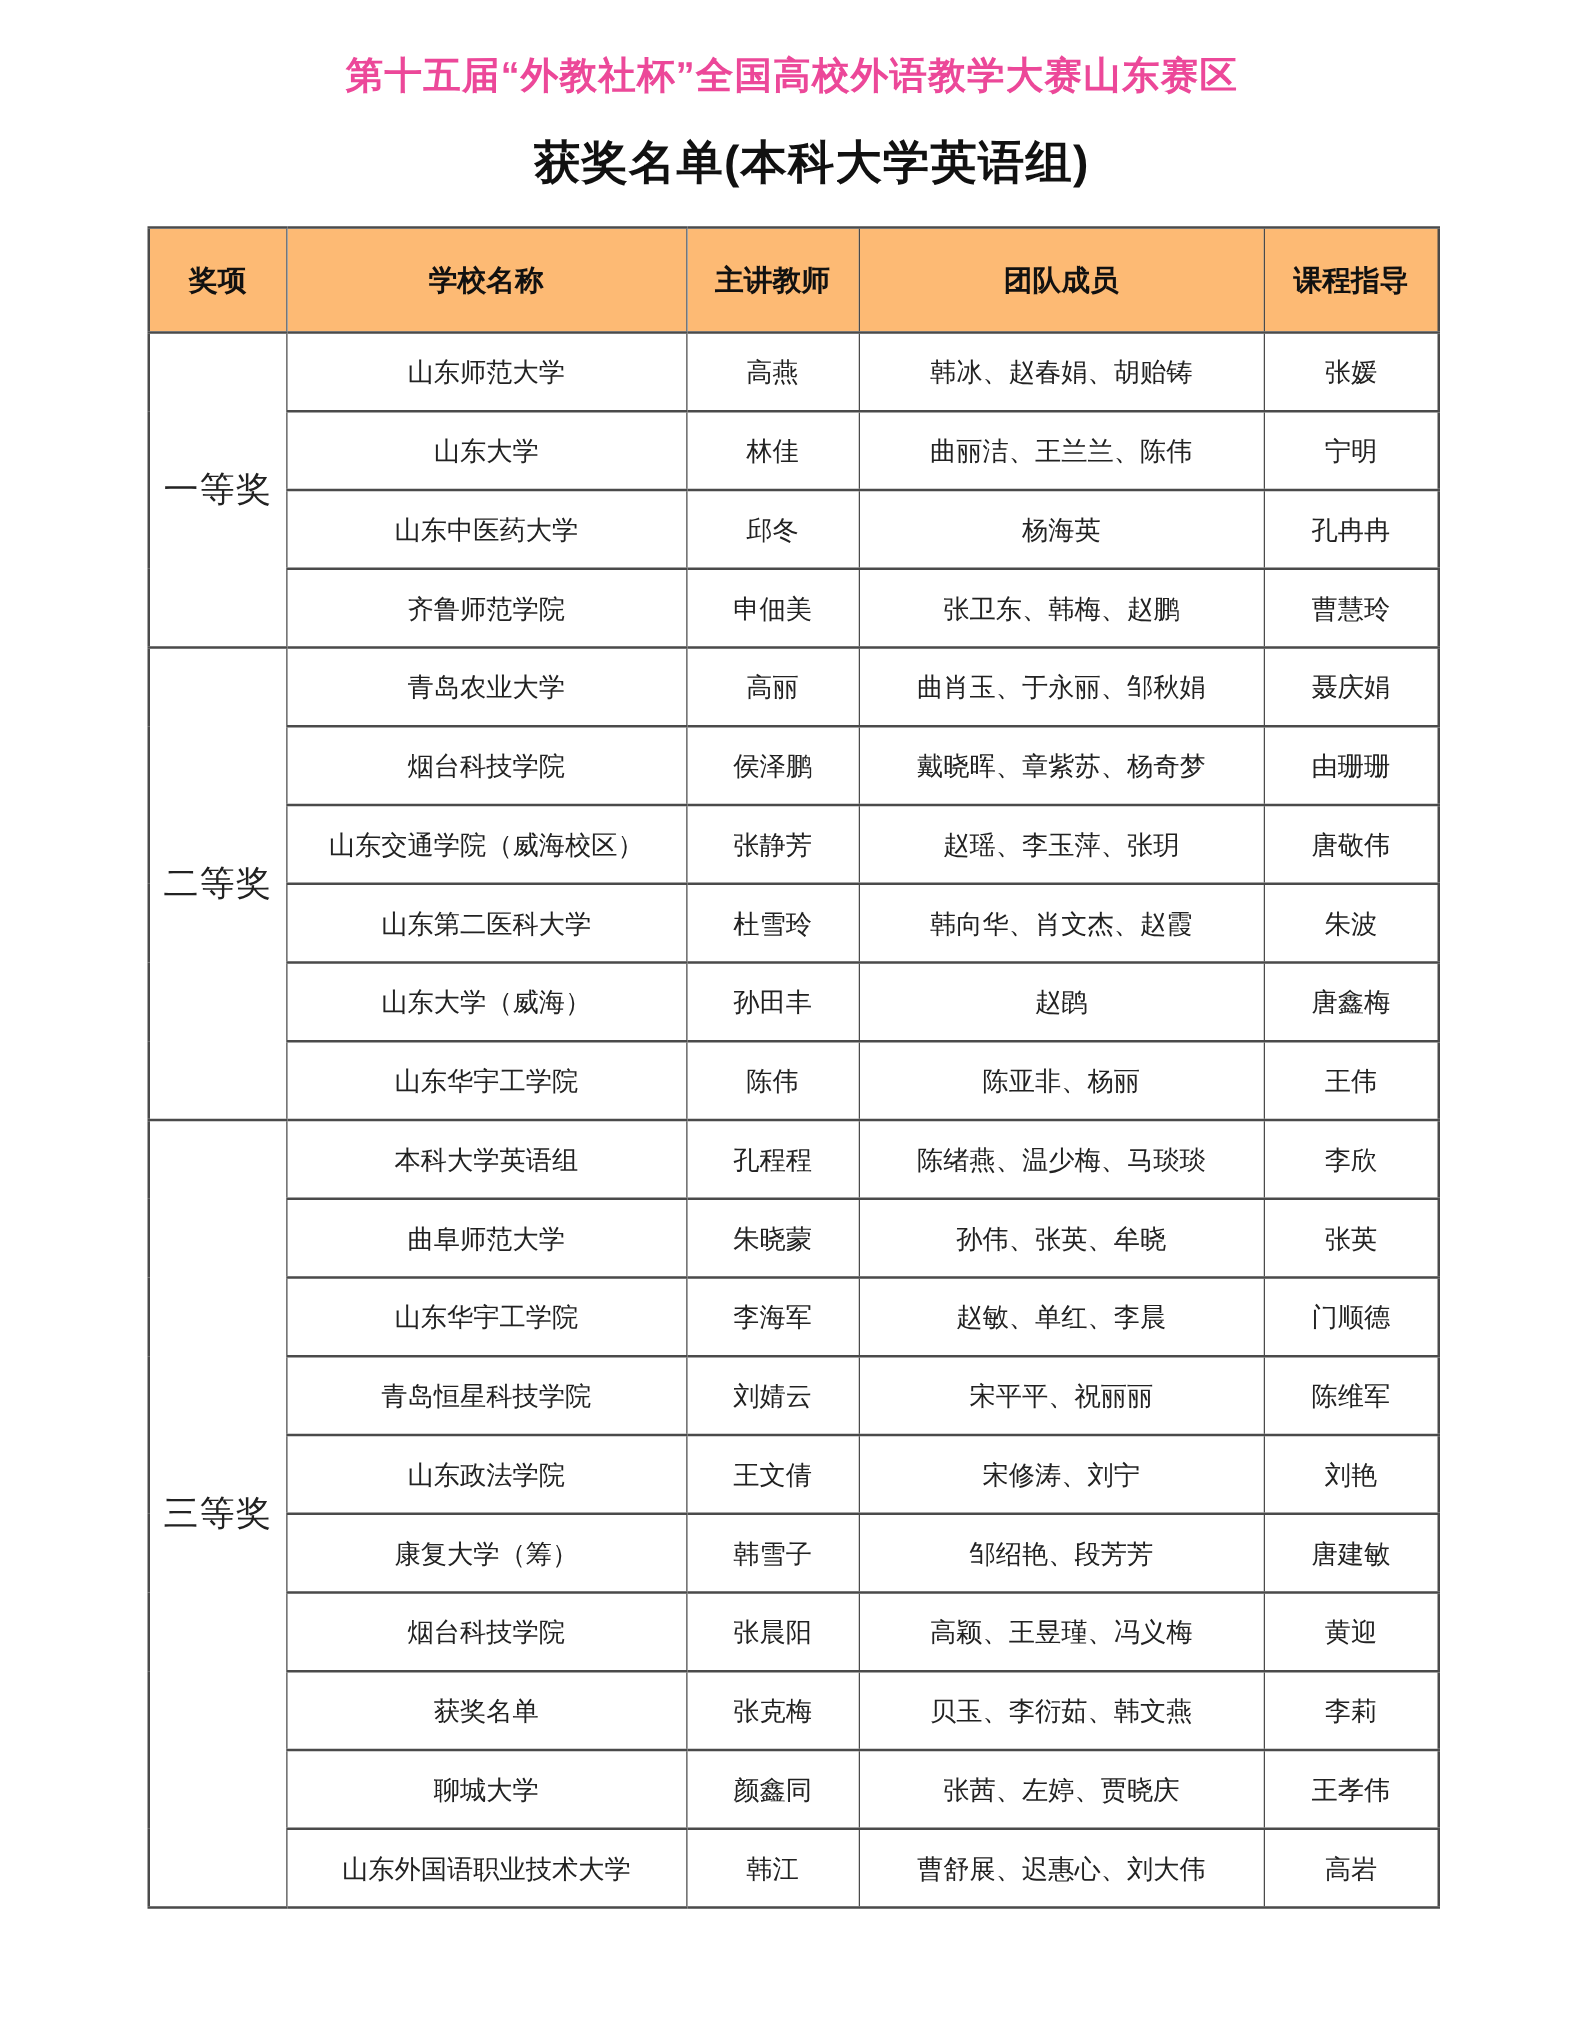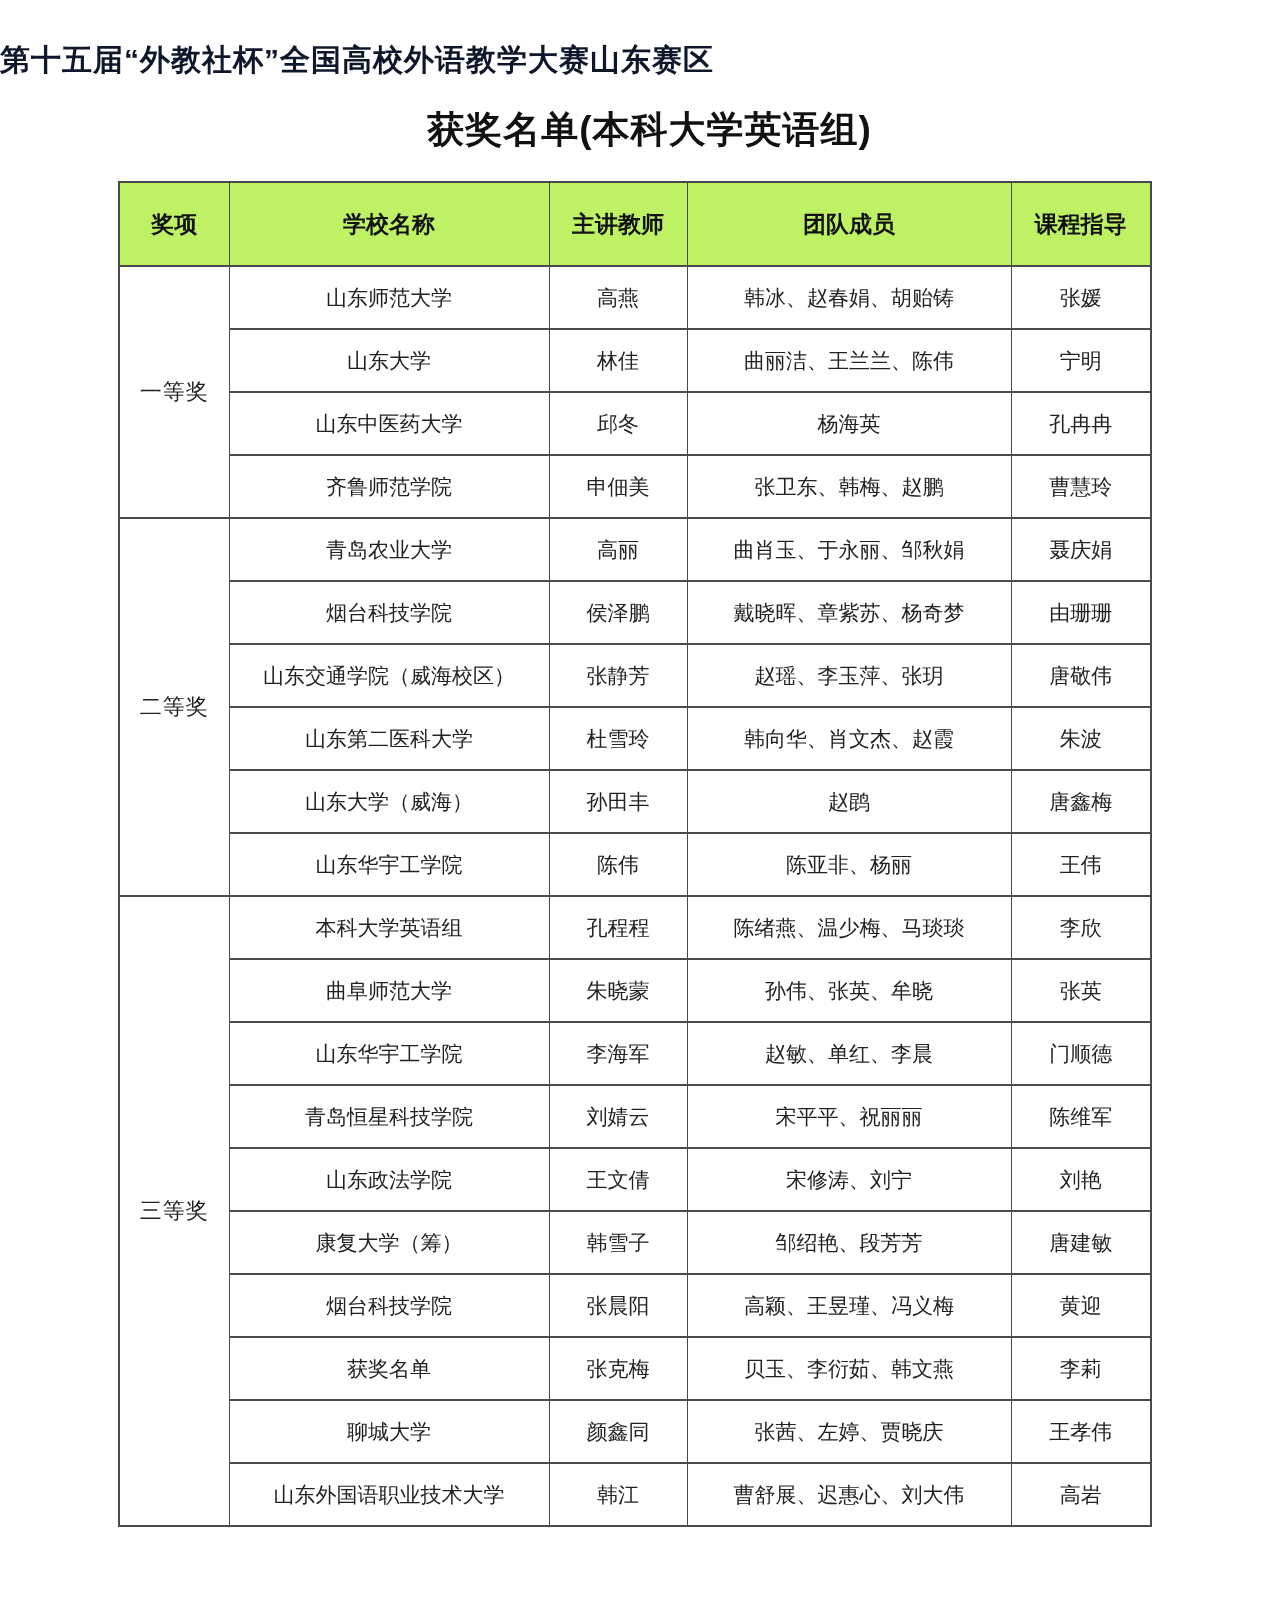"第十五届“外教社杯”全国高校外语教学大赛山东赛区" .page-title { color: #0f172a -> #ec4899; text-align: none -> center }
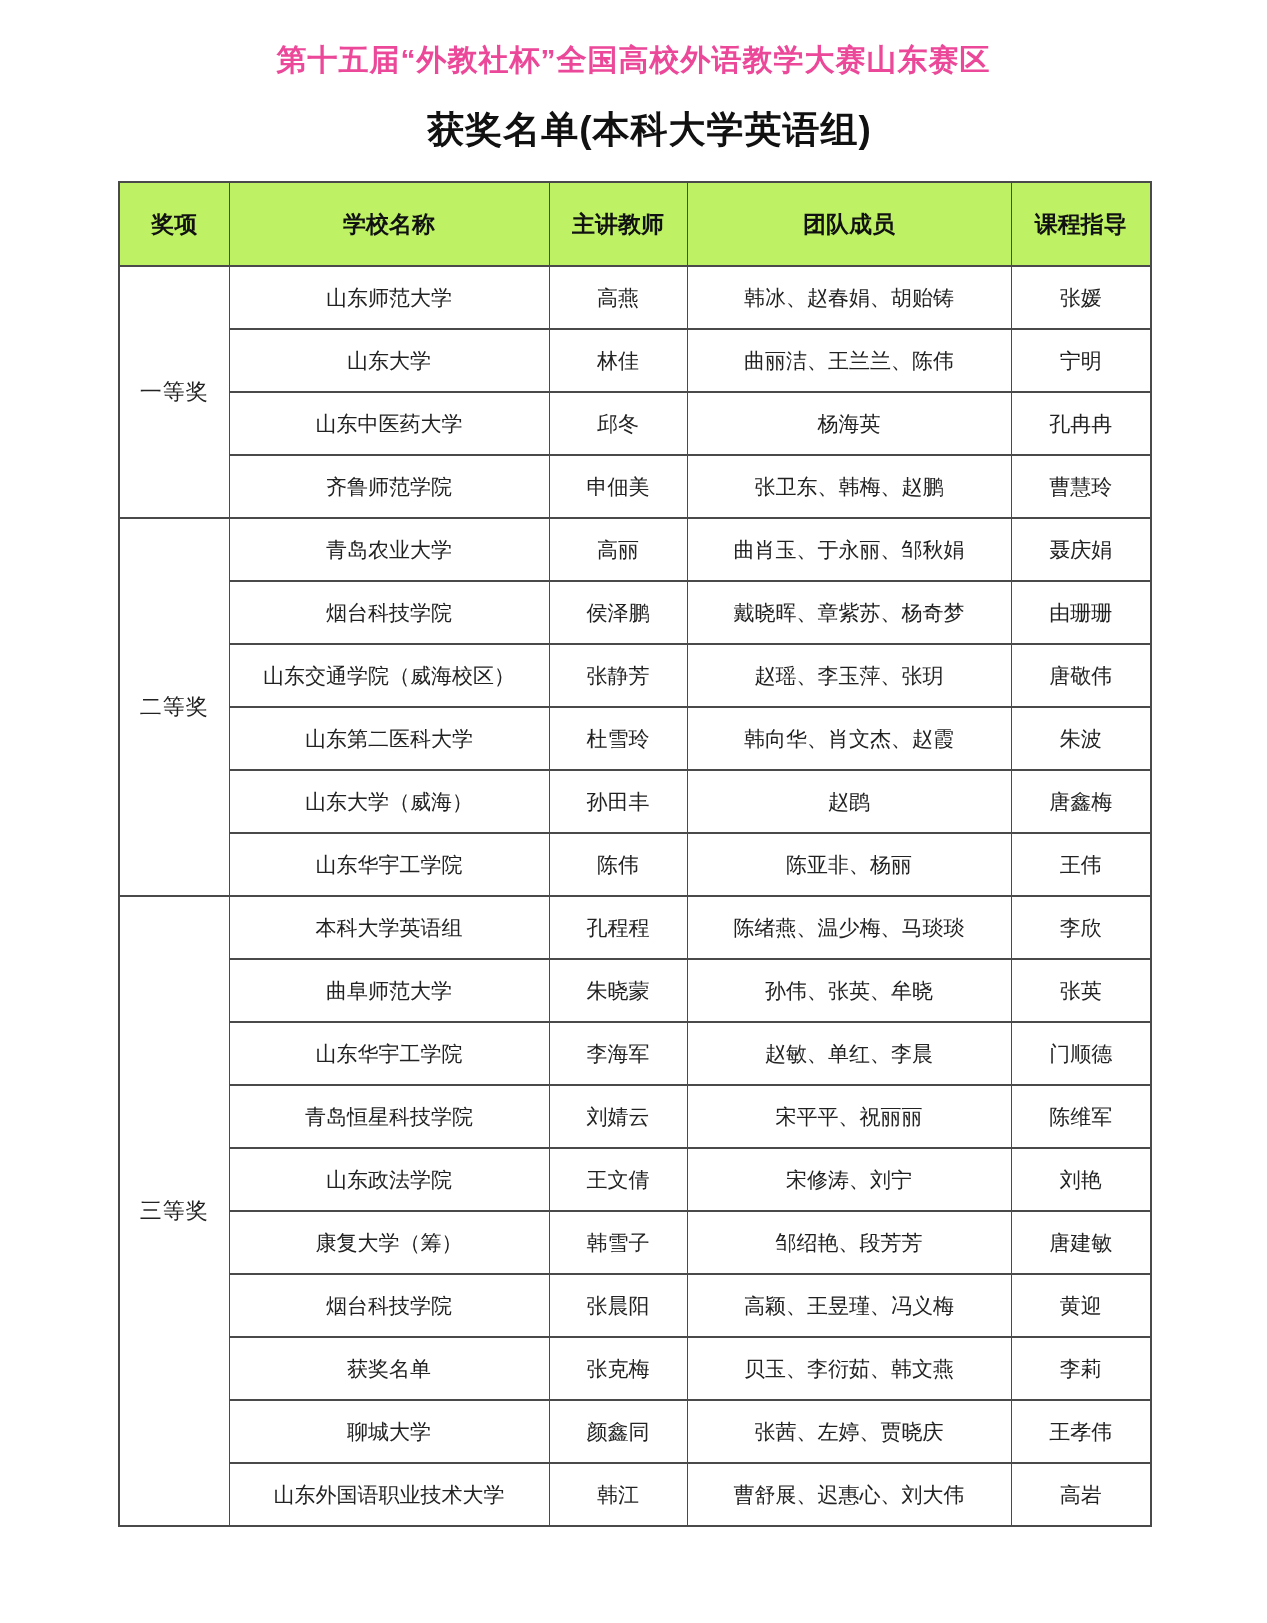"奖项" .award-table th { background: #bef264 -> #fdba74 }
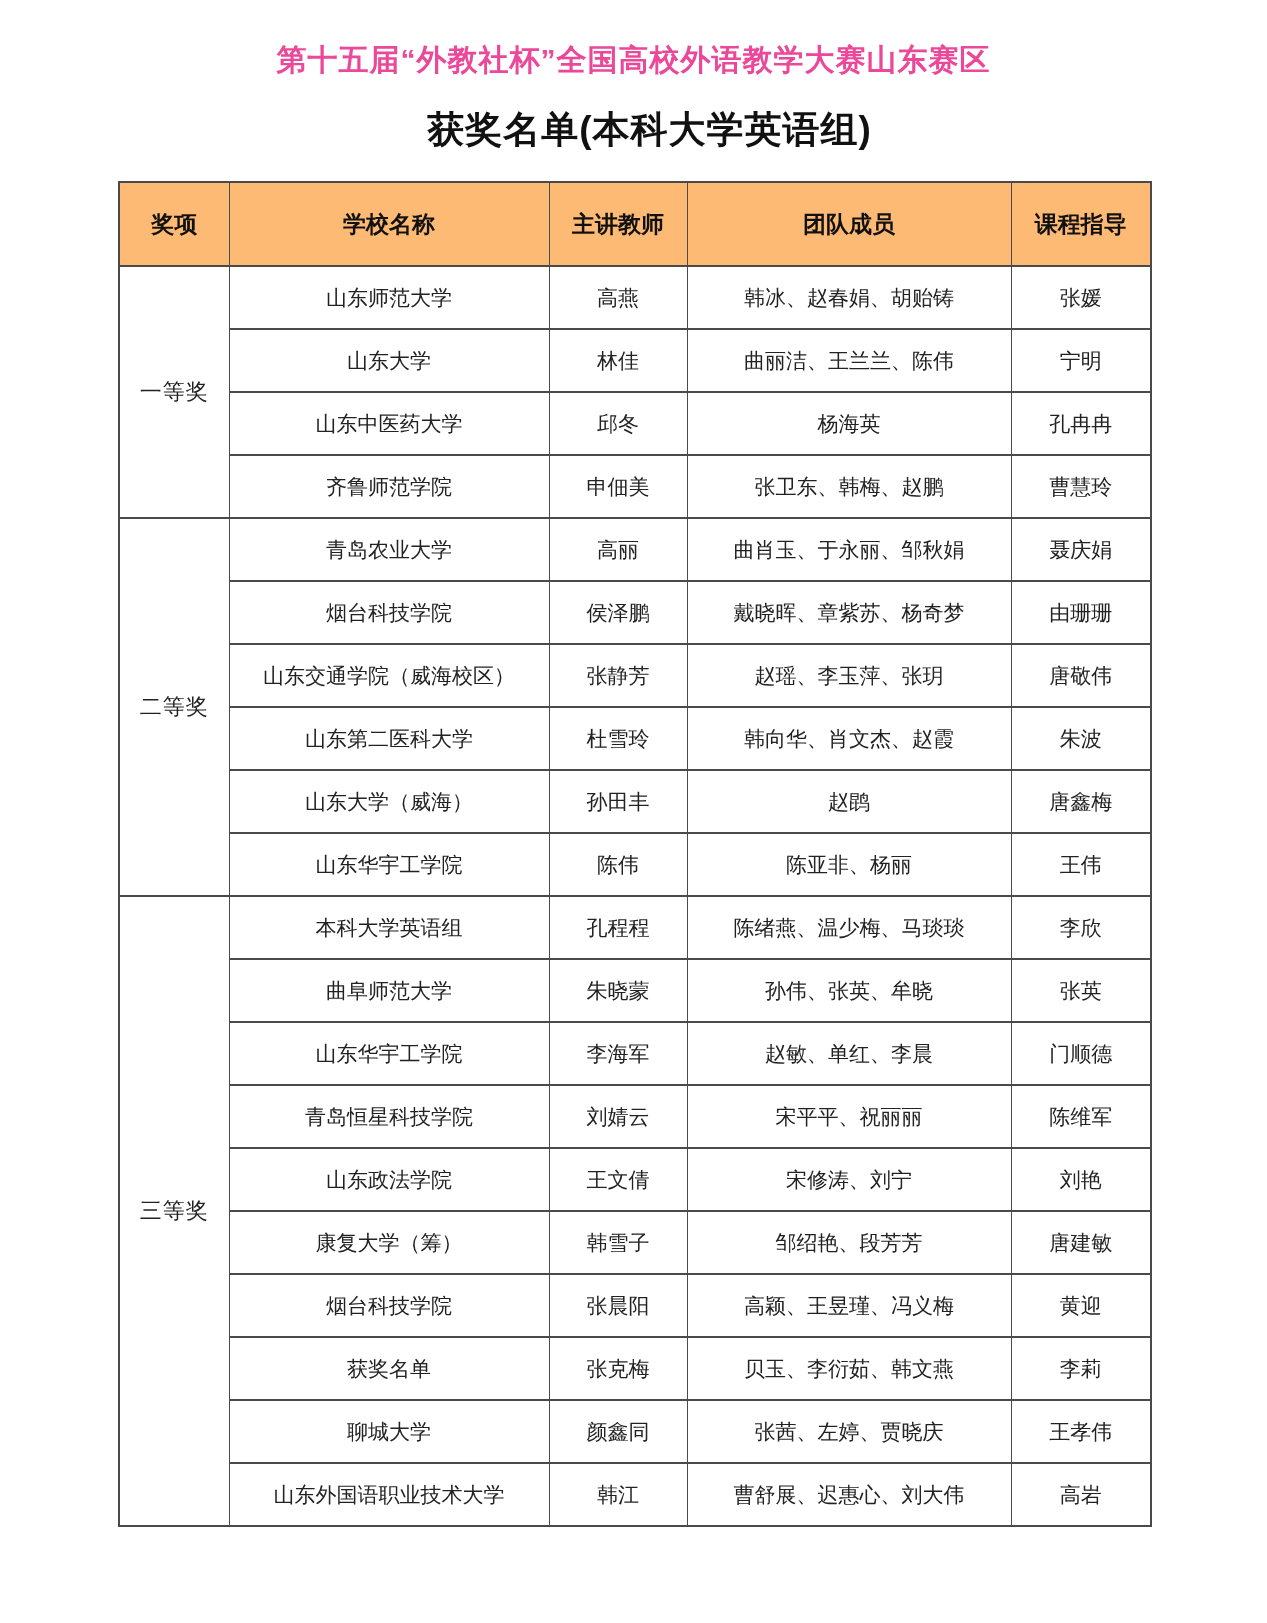"一等奖" .award-table td.award { font-size: 22px -> 28px }
